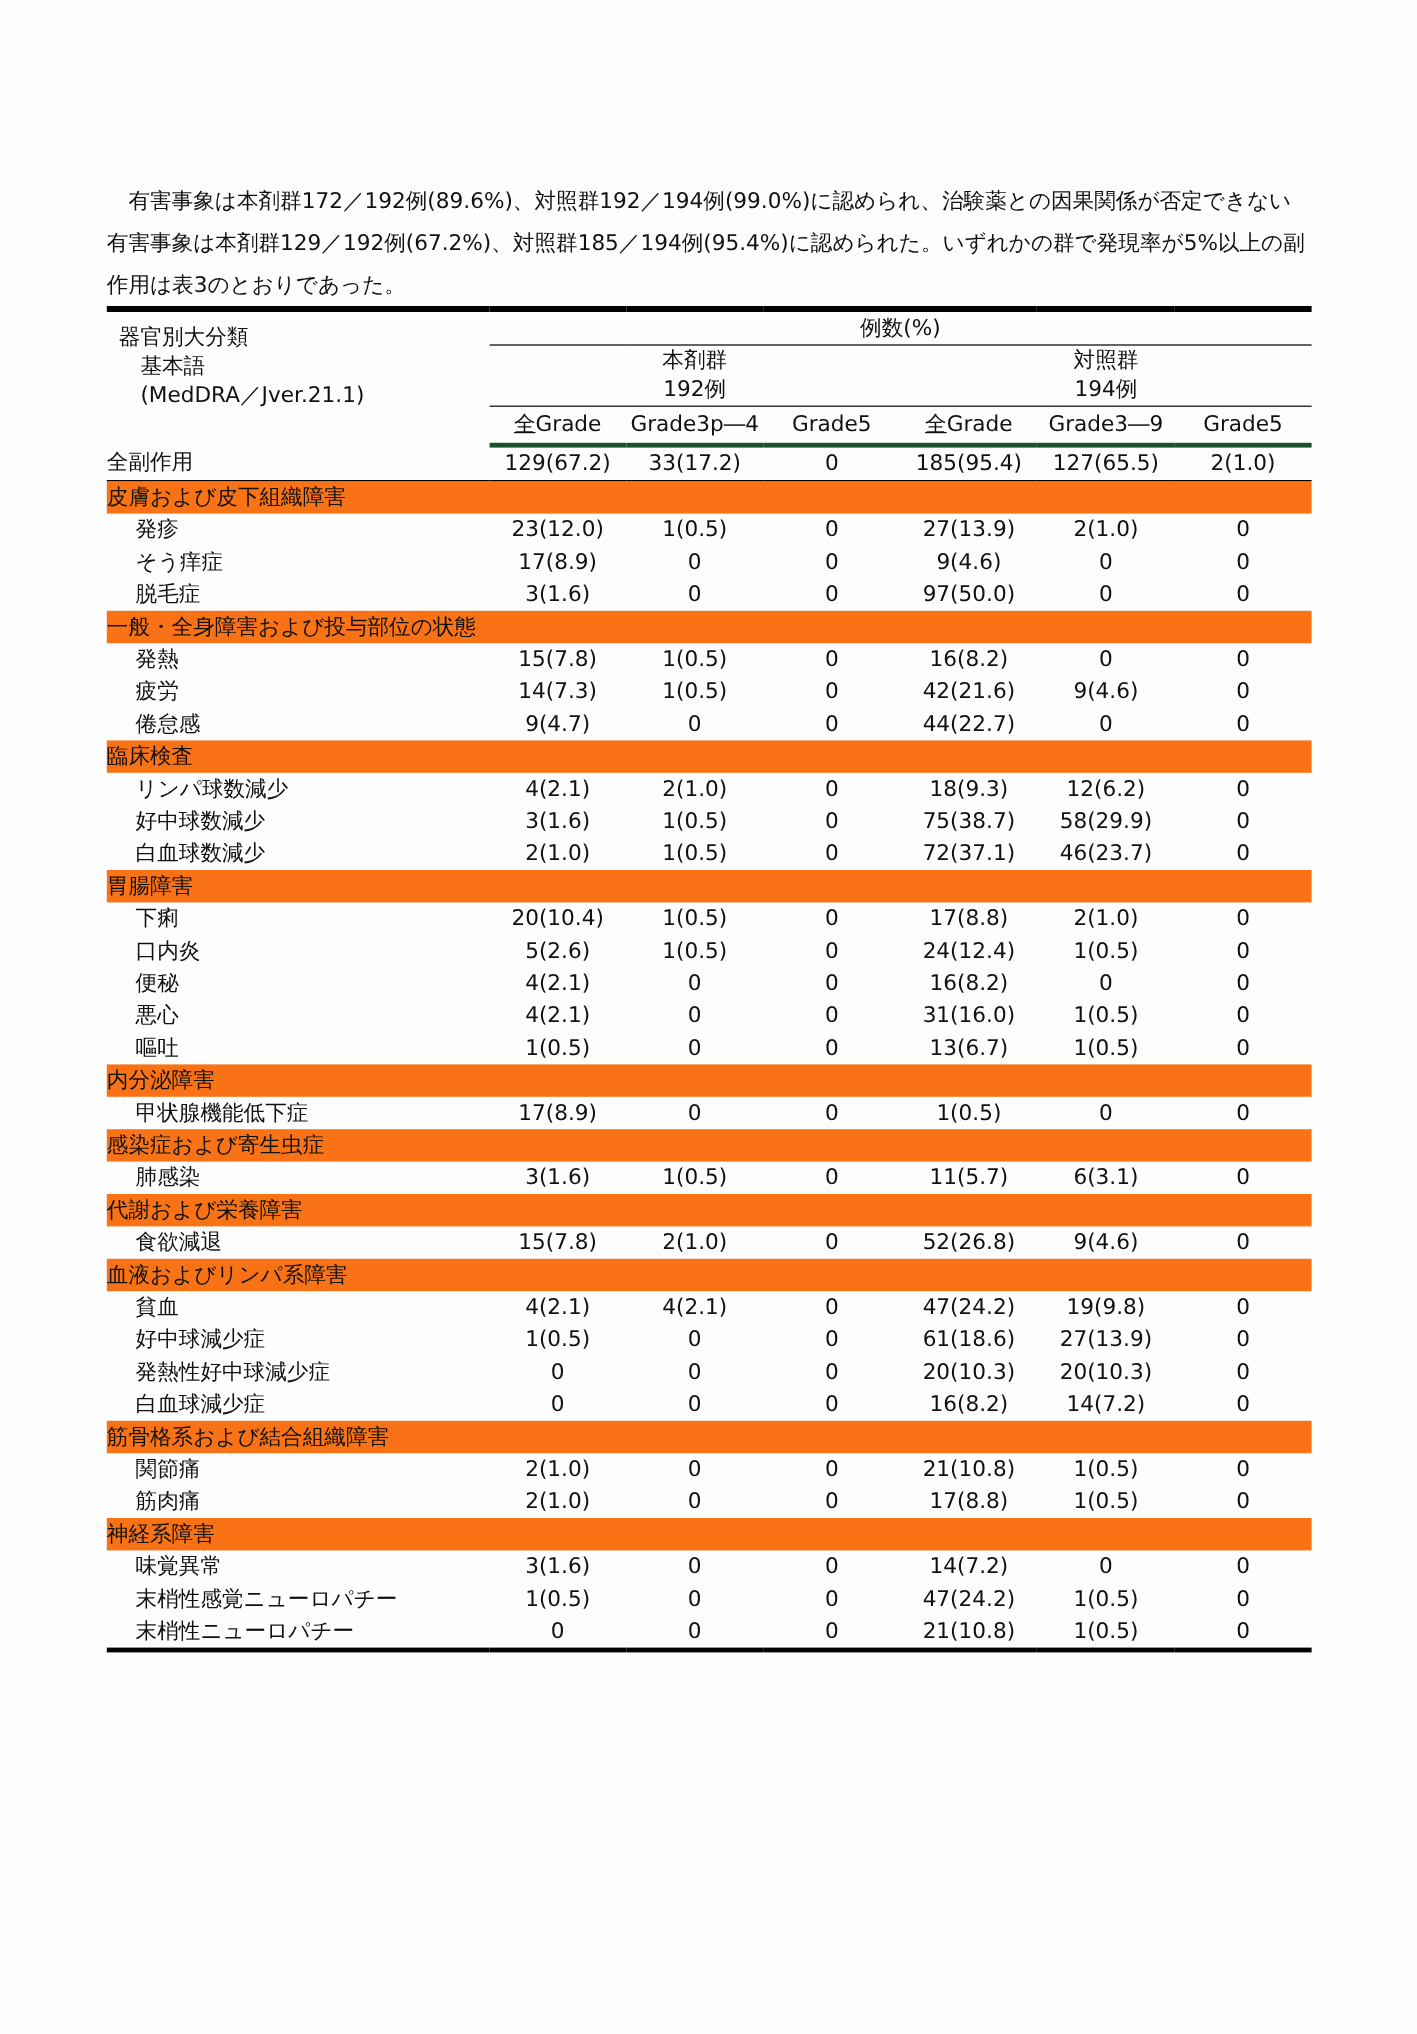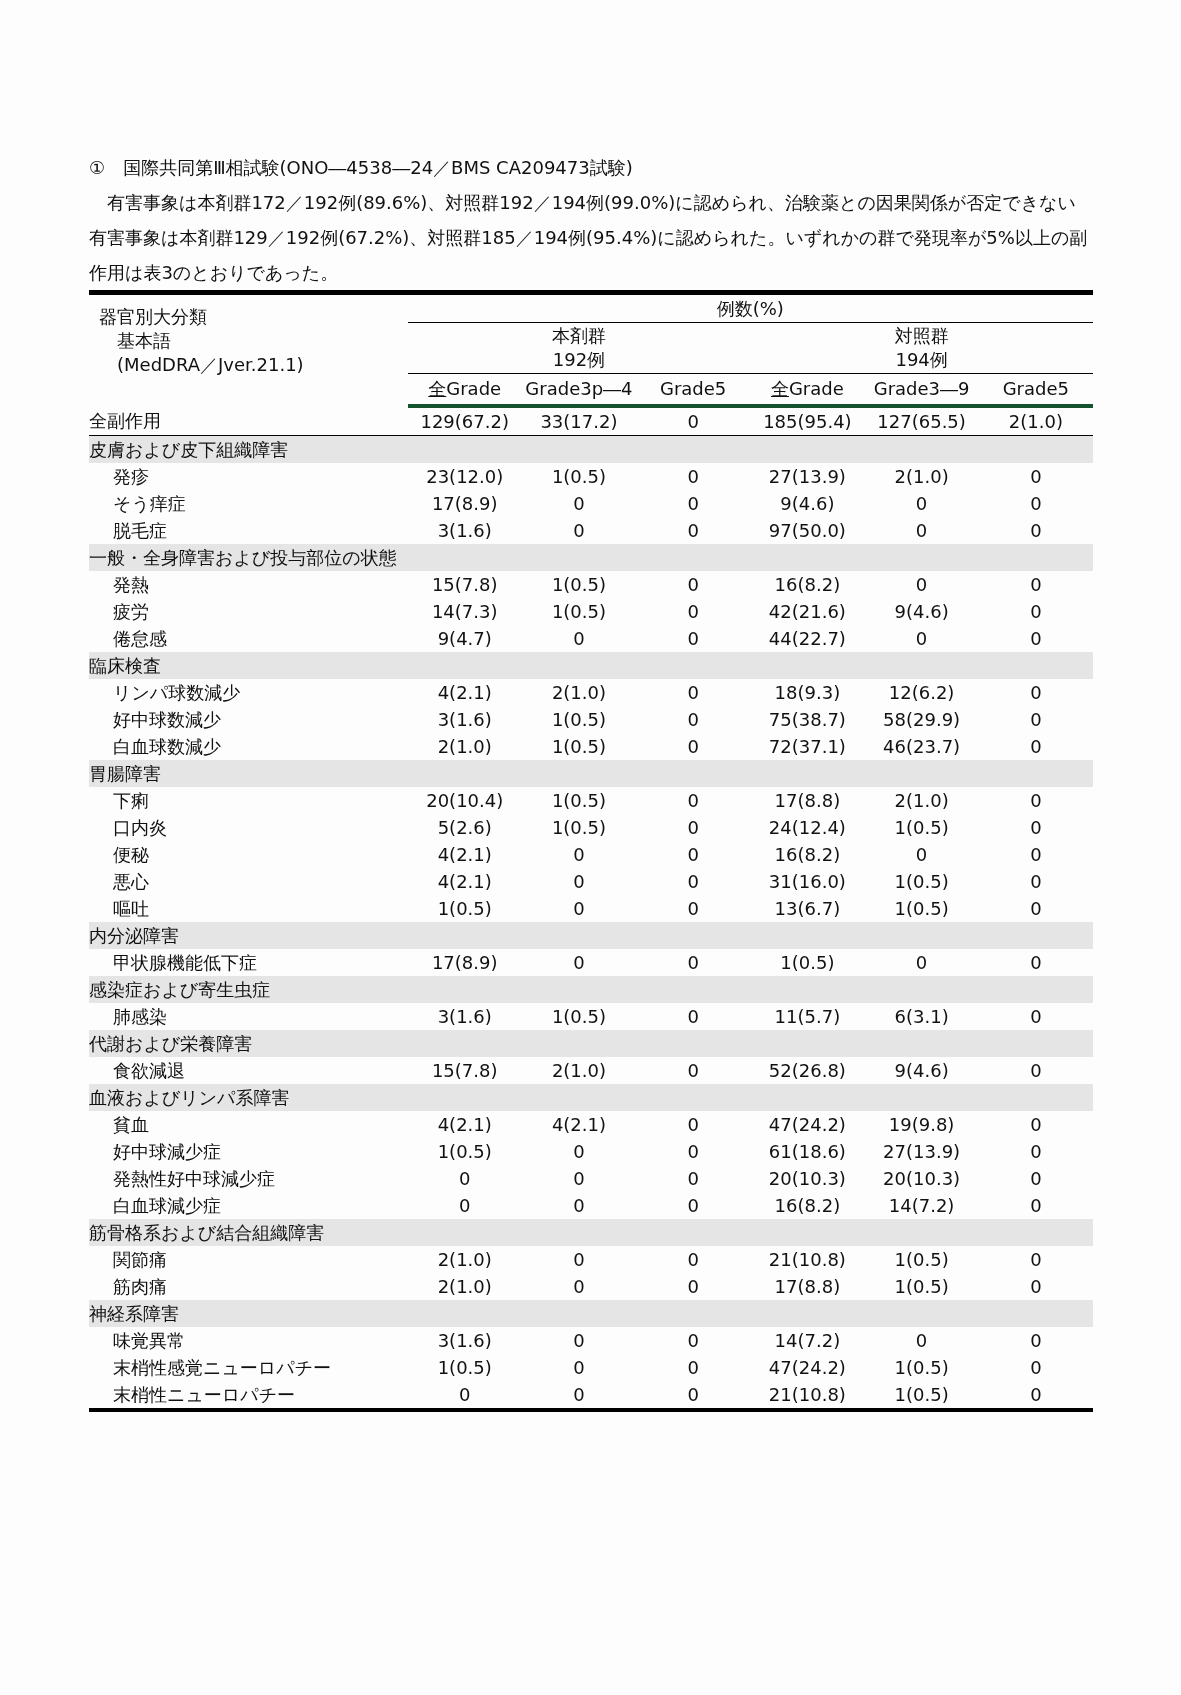"① 国際共同第Ⅲ相試験(ONO―4538―24／BMS CA209473試験)" div.line { html: <div>① 国際共同第Ⅲ相試験(ONO―4538―24／BMS CA209473試験)</div> -> none }
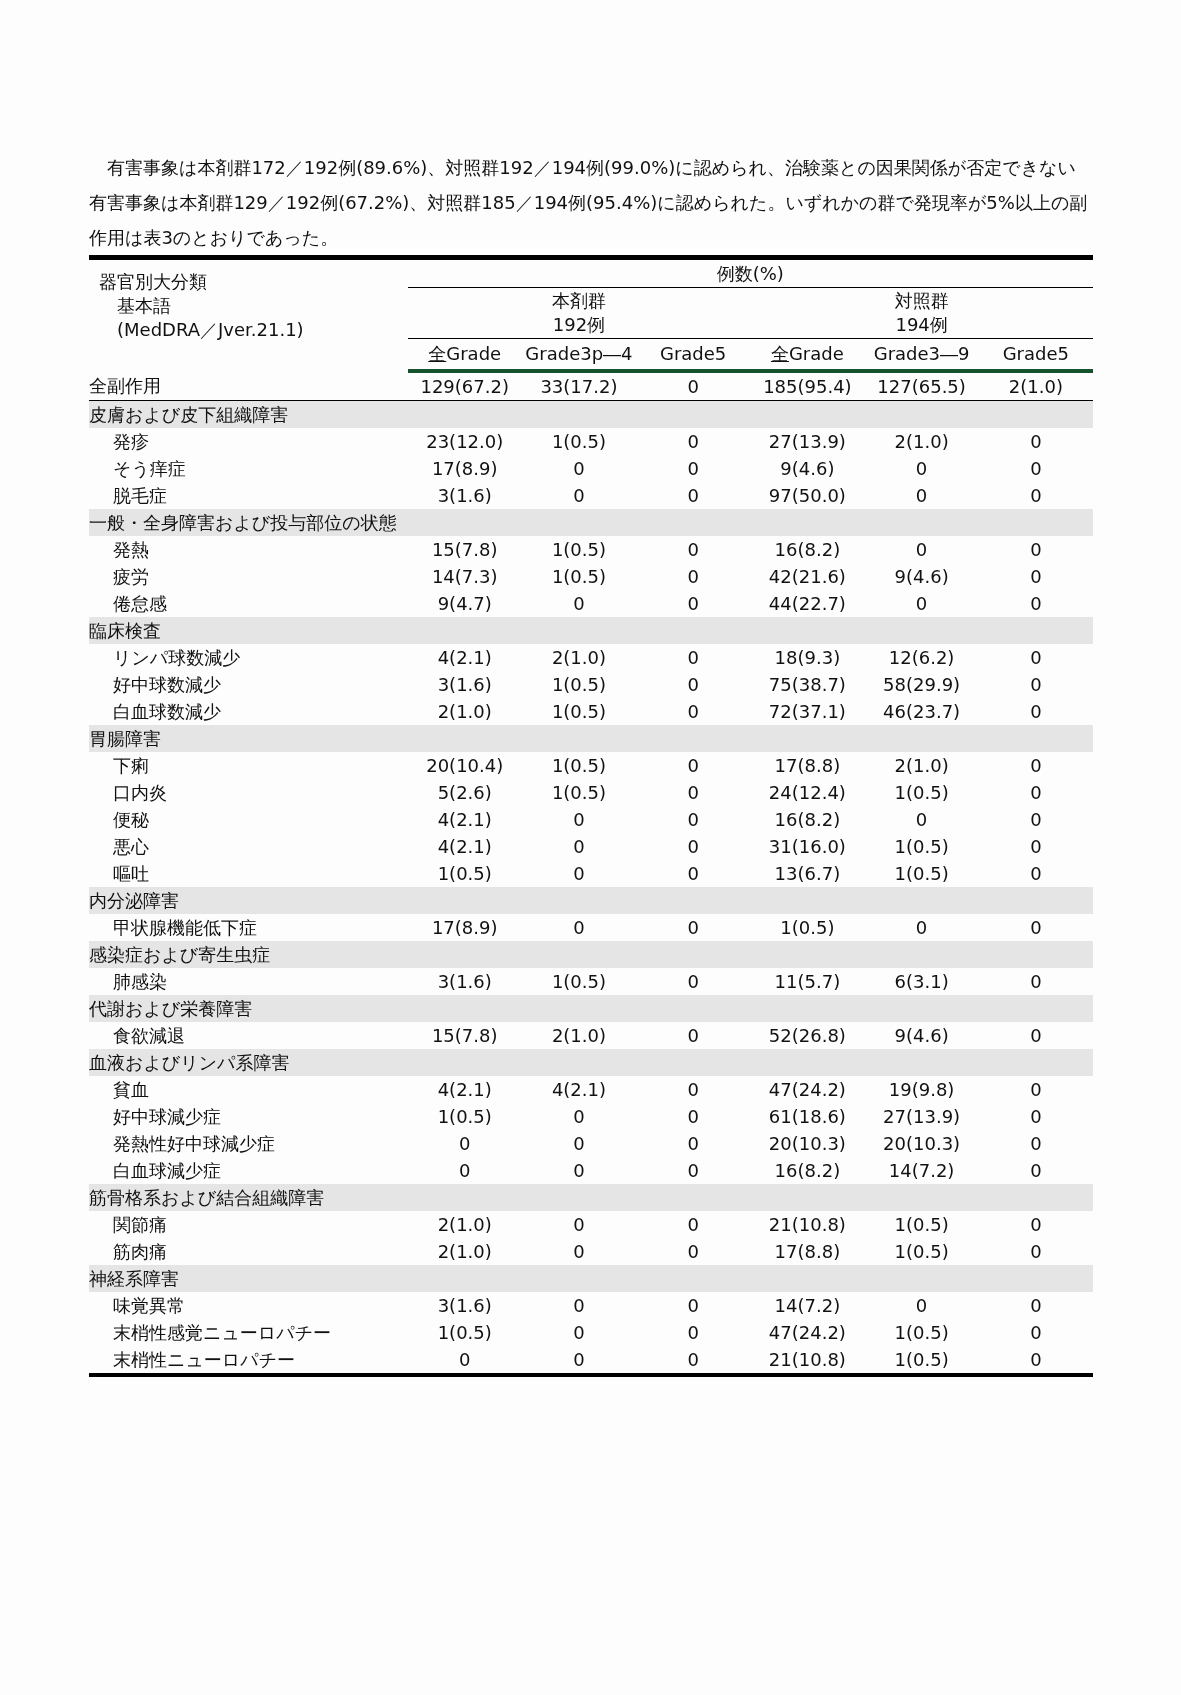"皮膚および皮下組織障害" .cat td { background: #e5e5e5 -> #f97316 }
